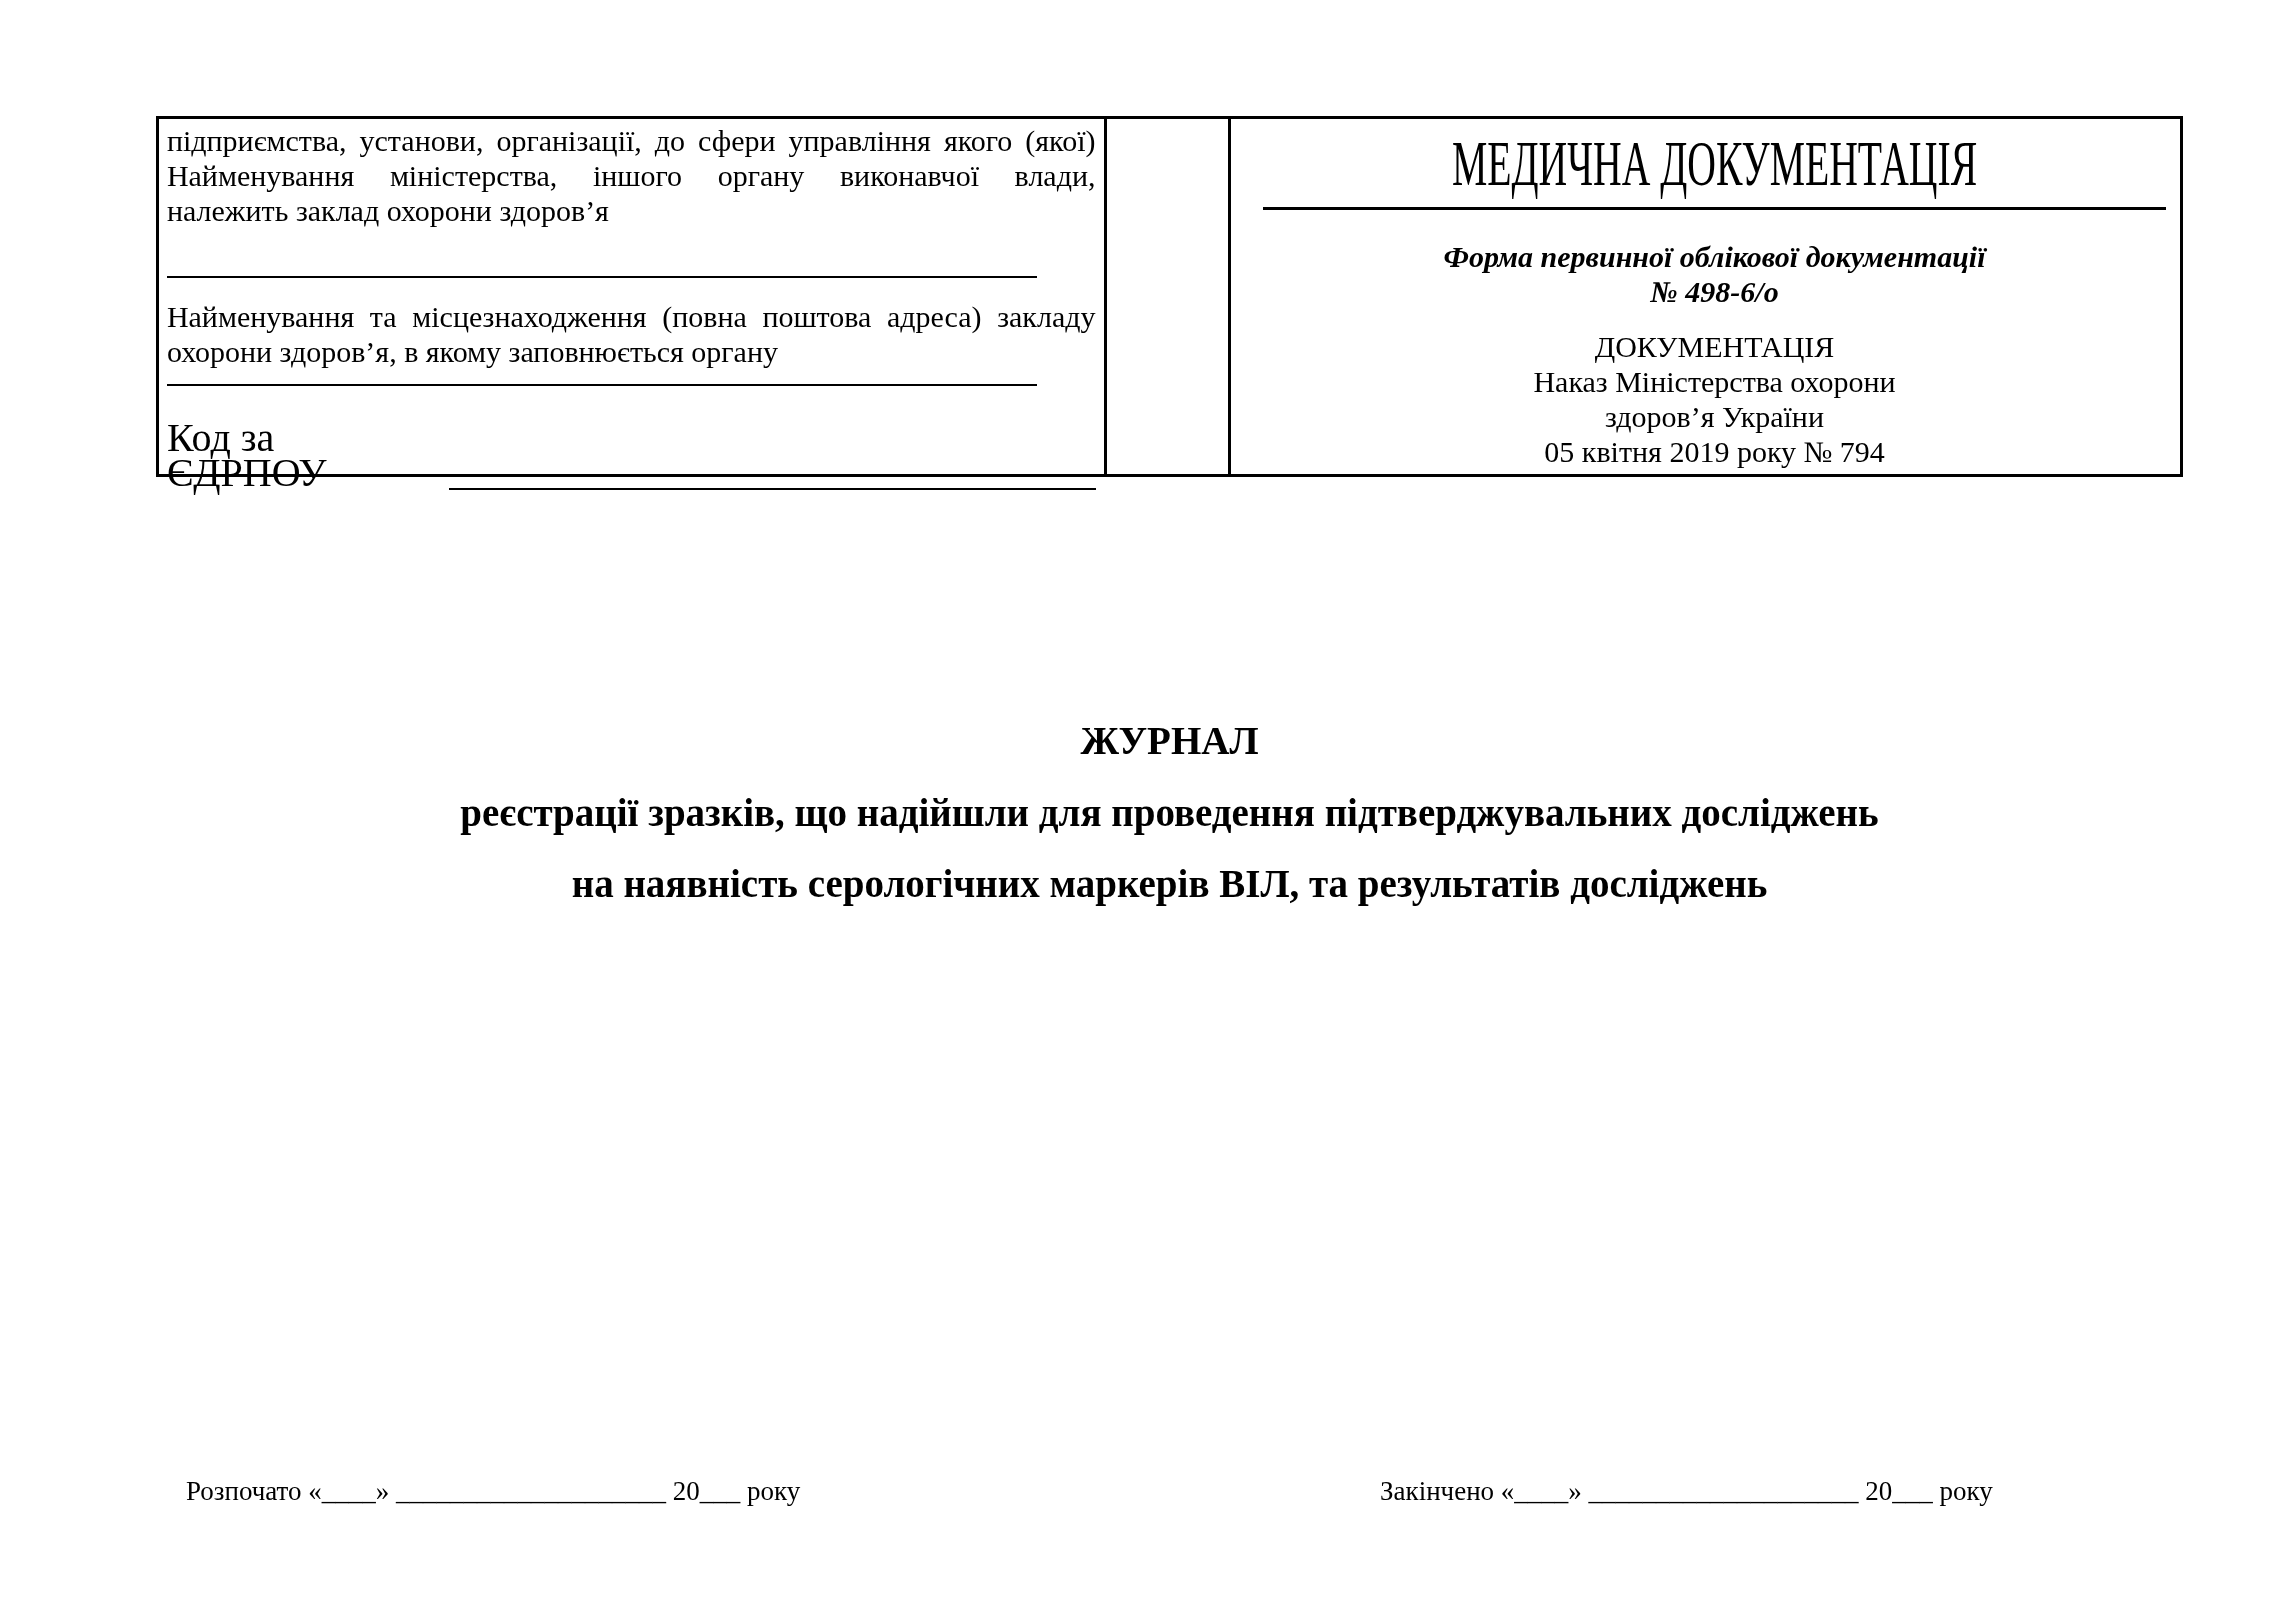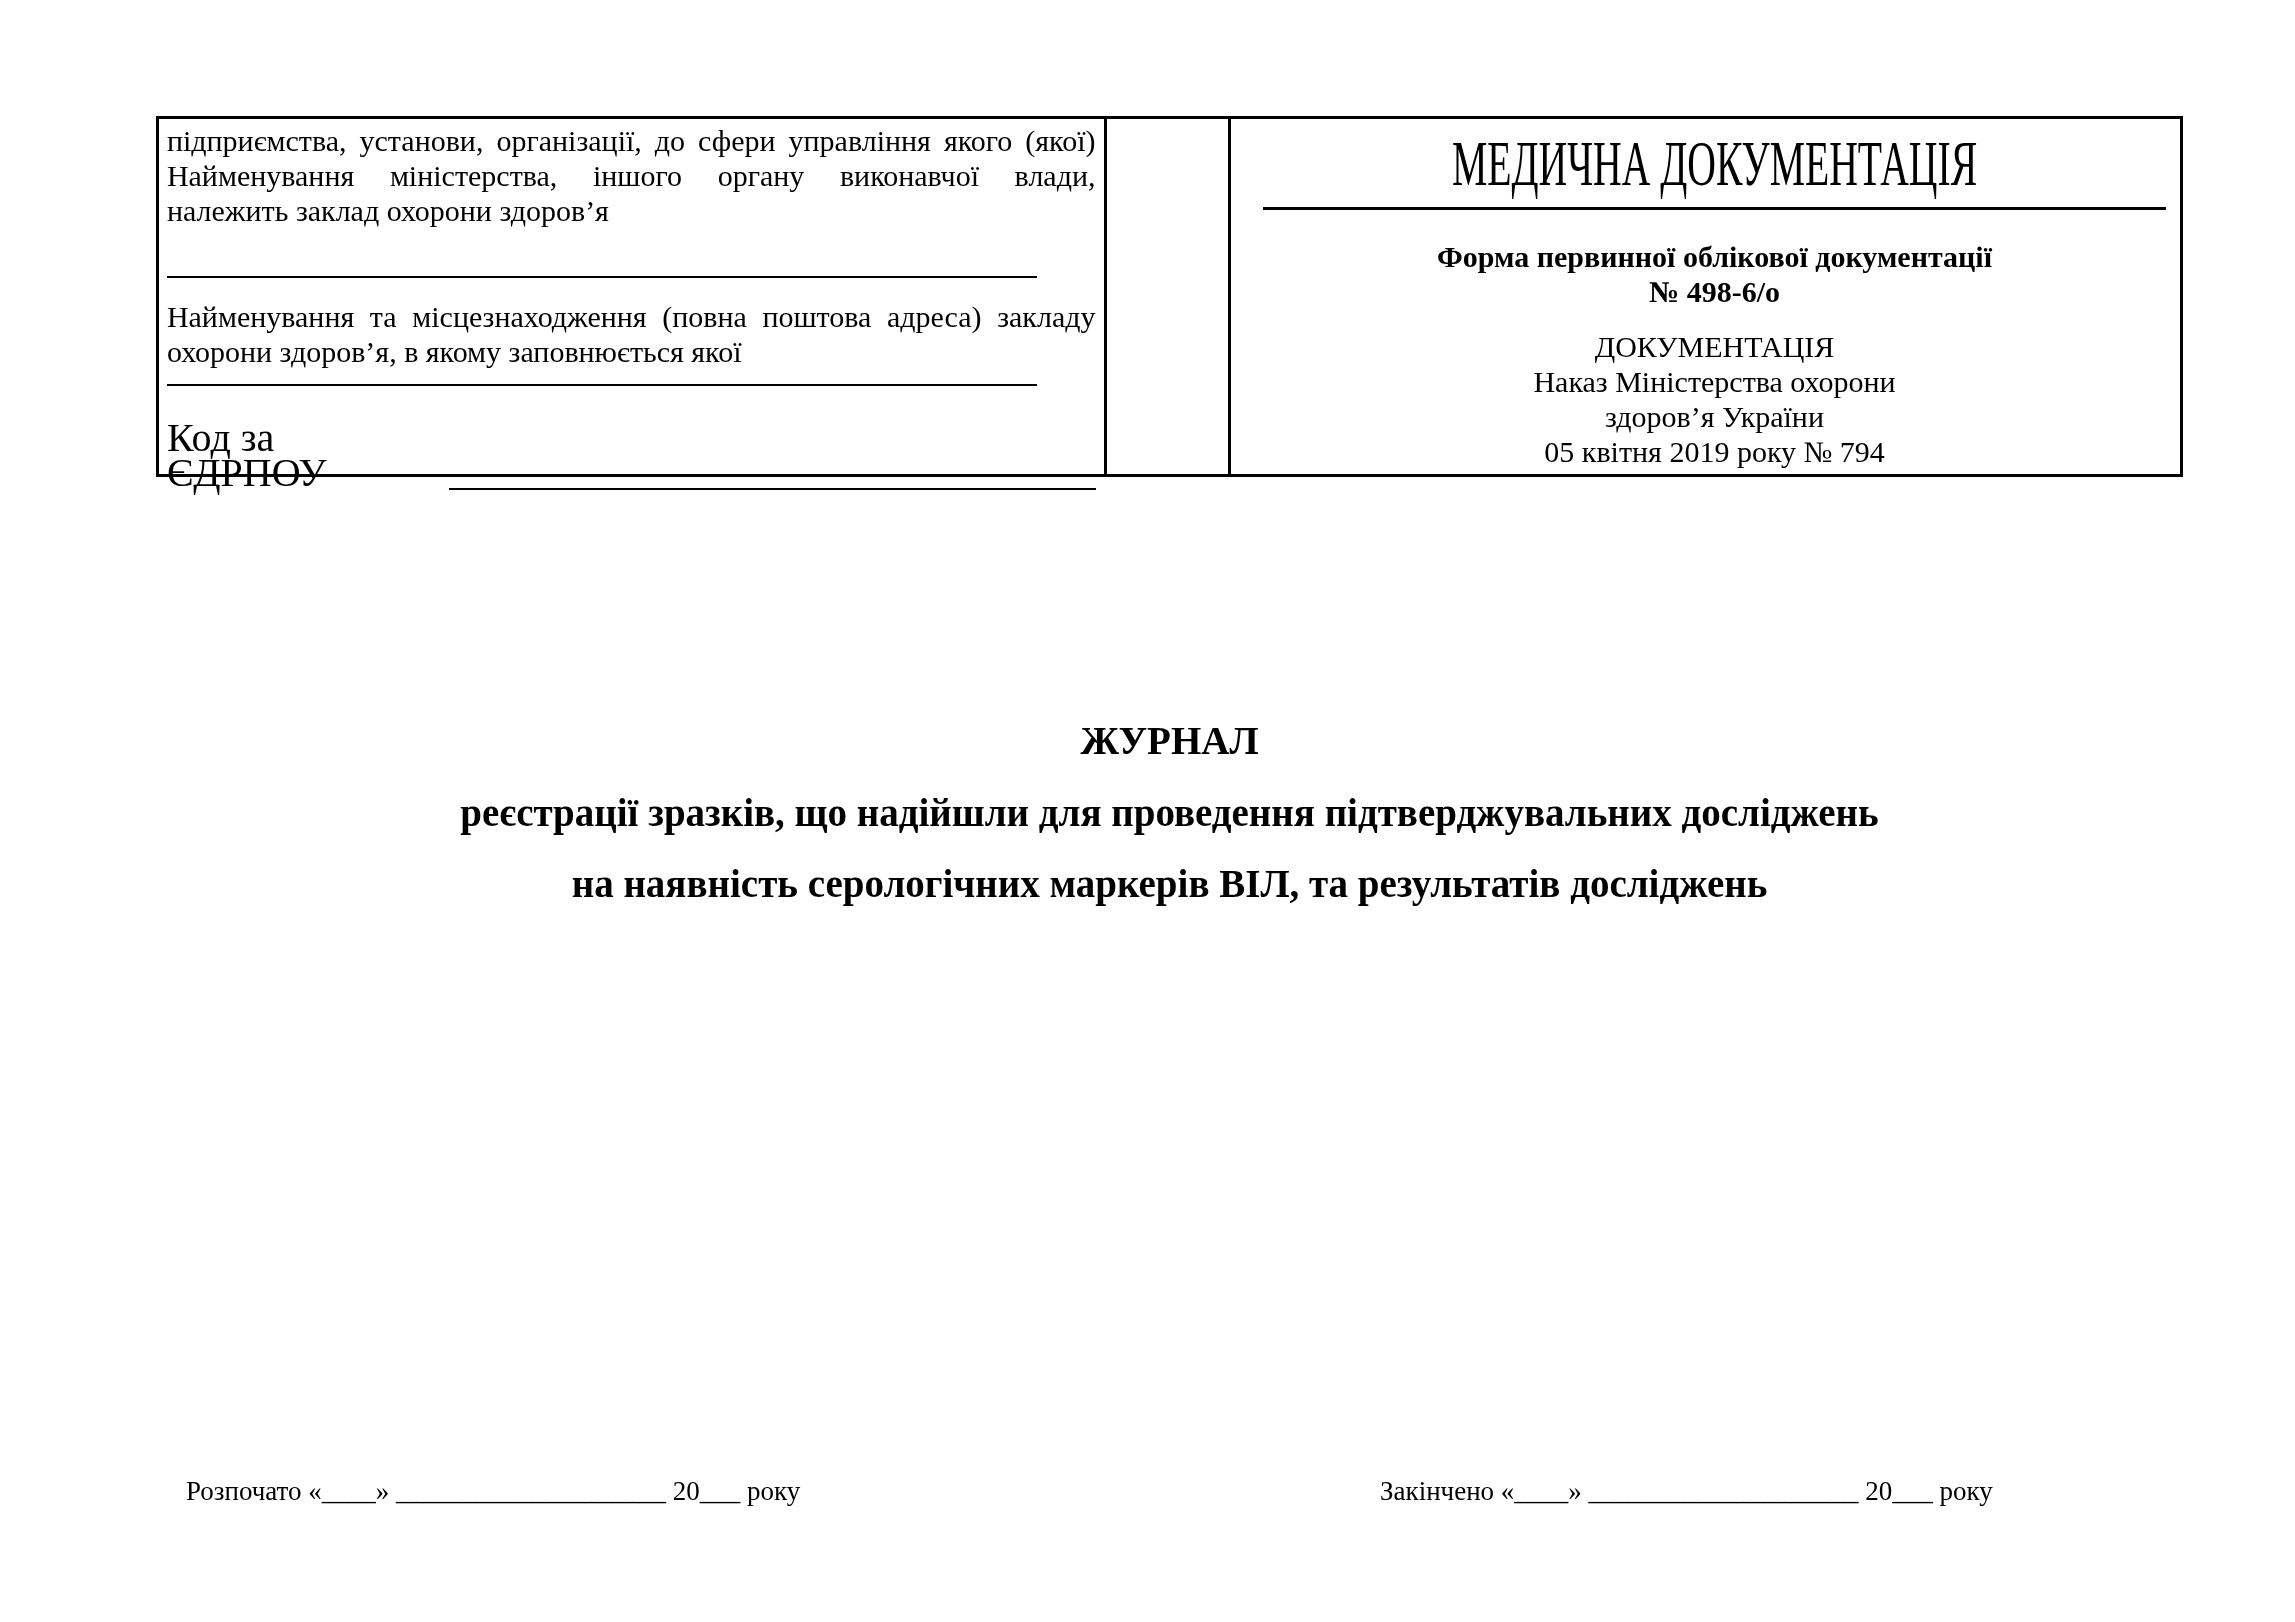"Форма первинної облікової документації" .bline { font-style: none -> italic }
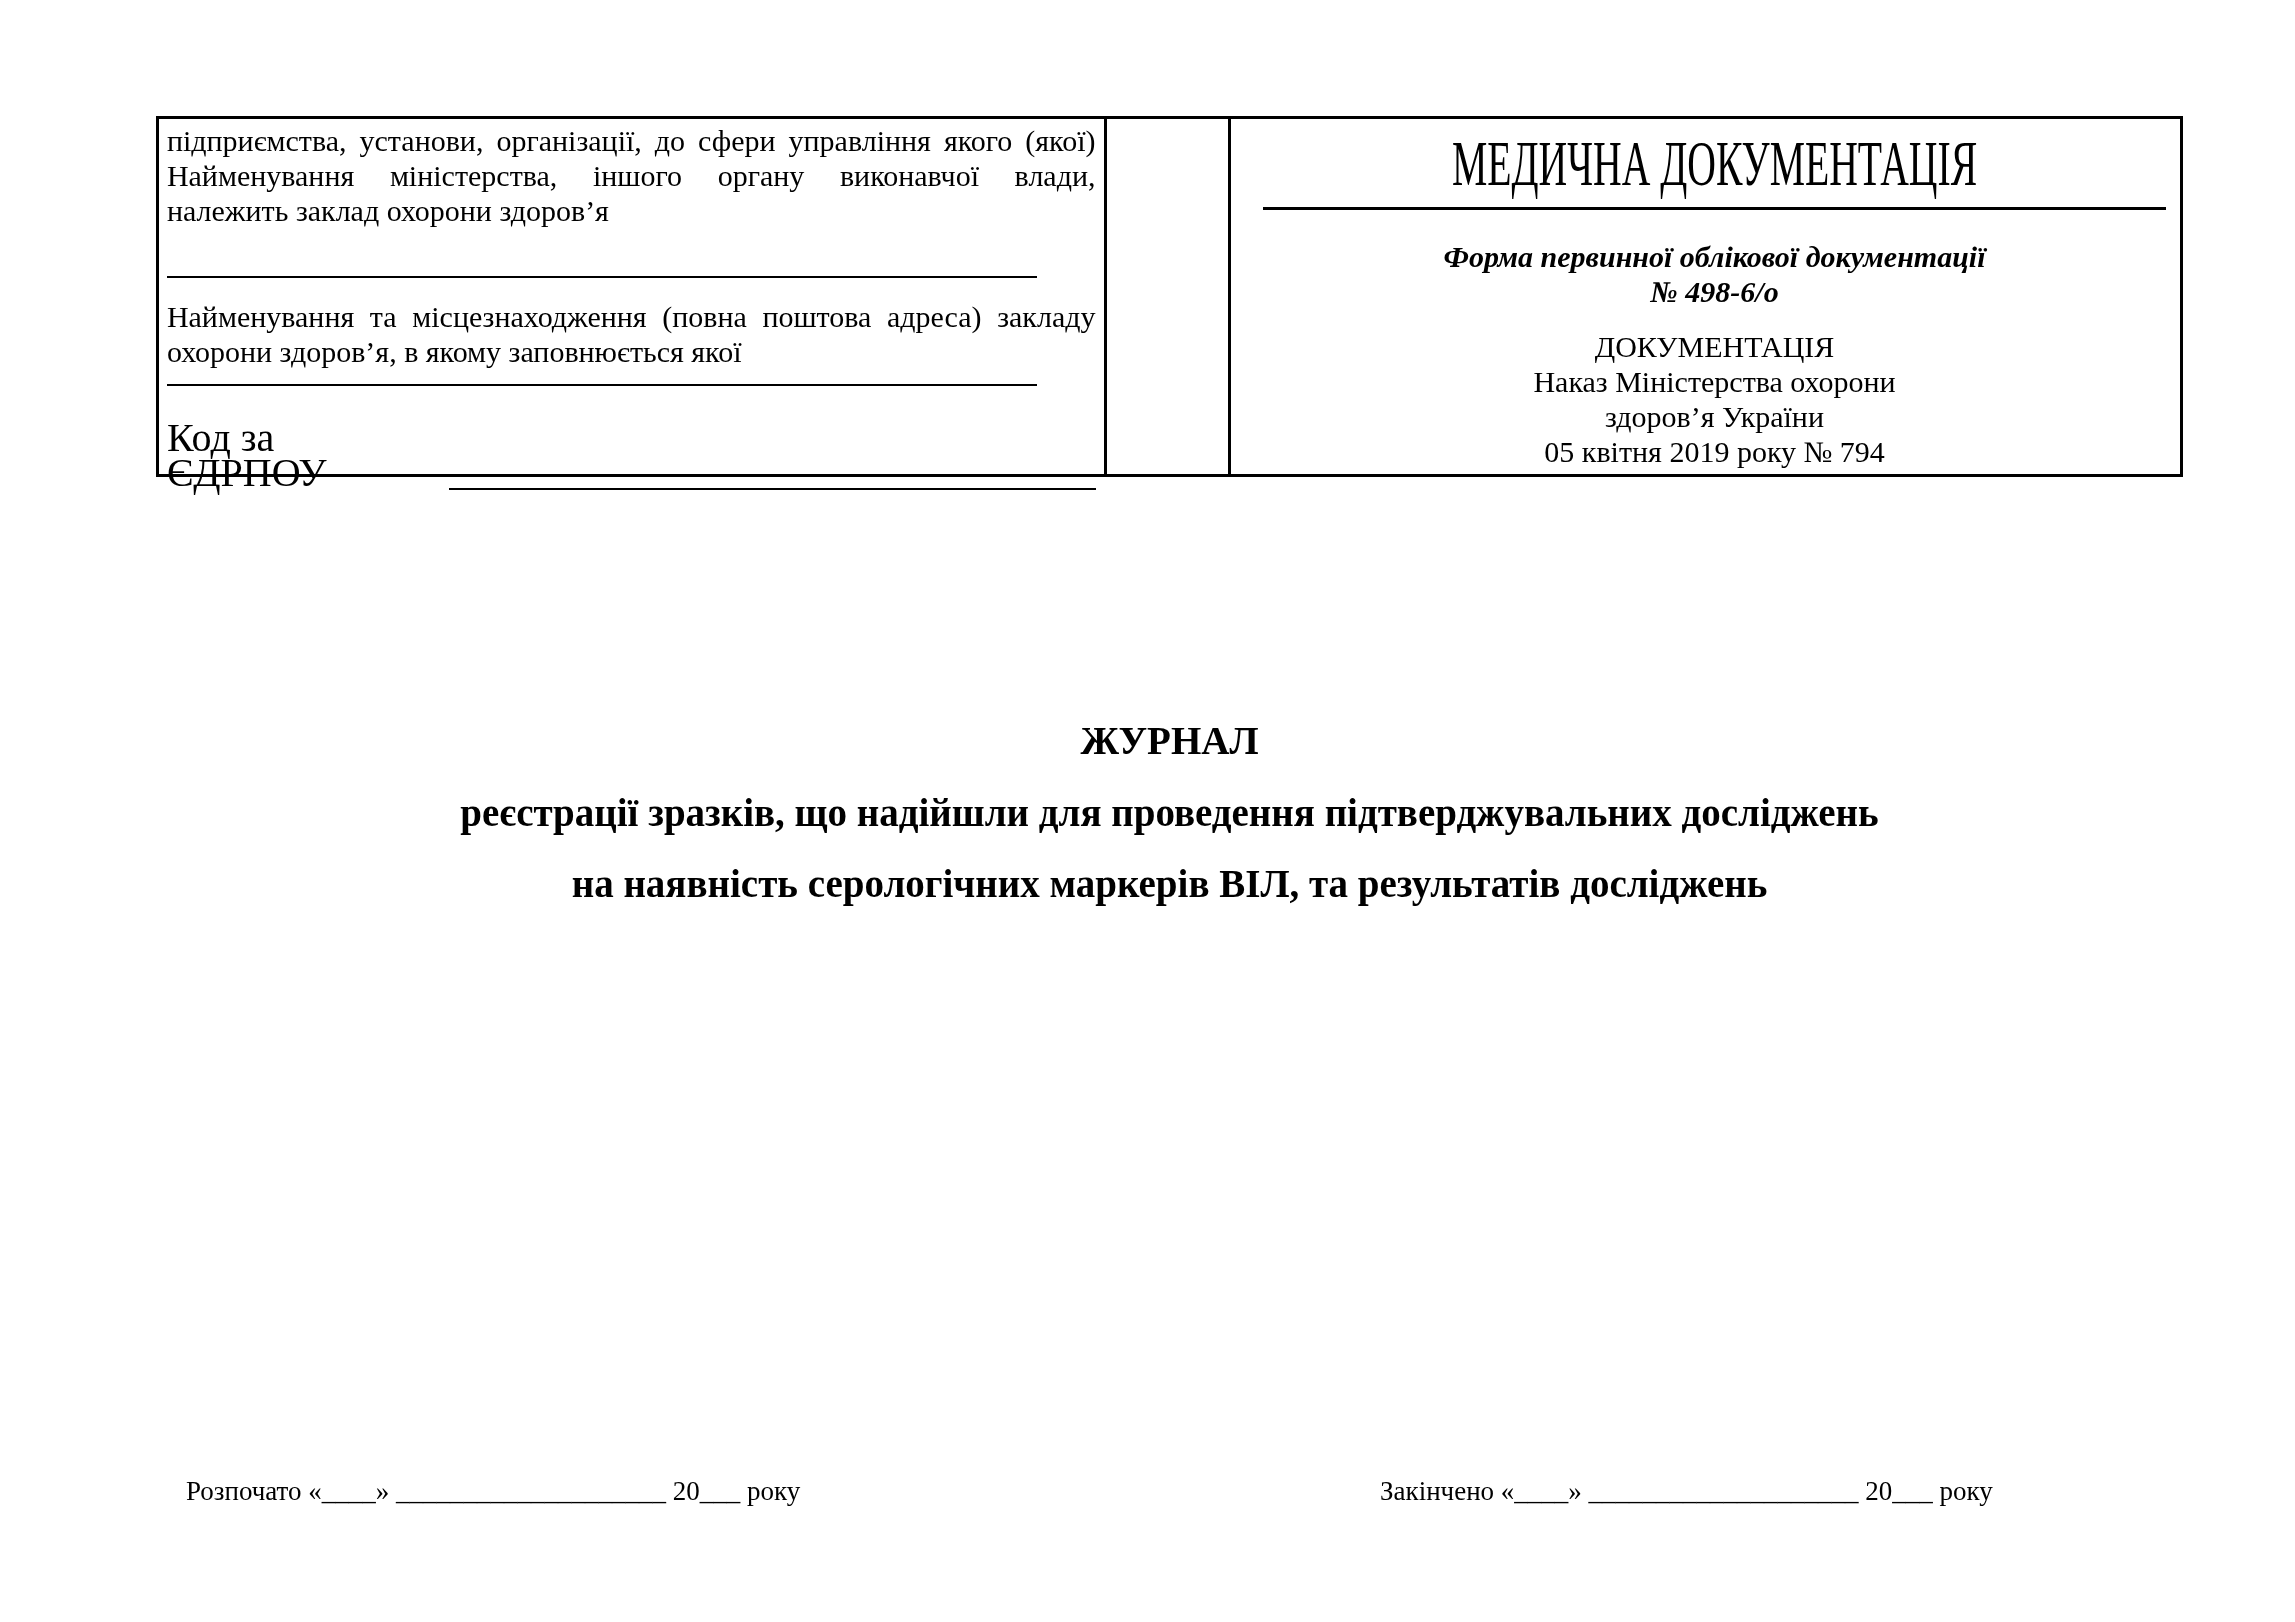"охорони здоров’я, в якому заповнюється" div.lline { text: якої -> органу }
